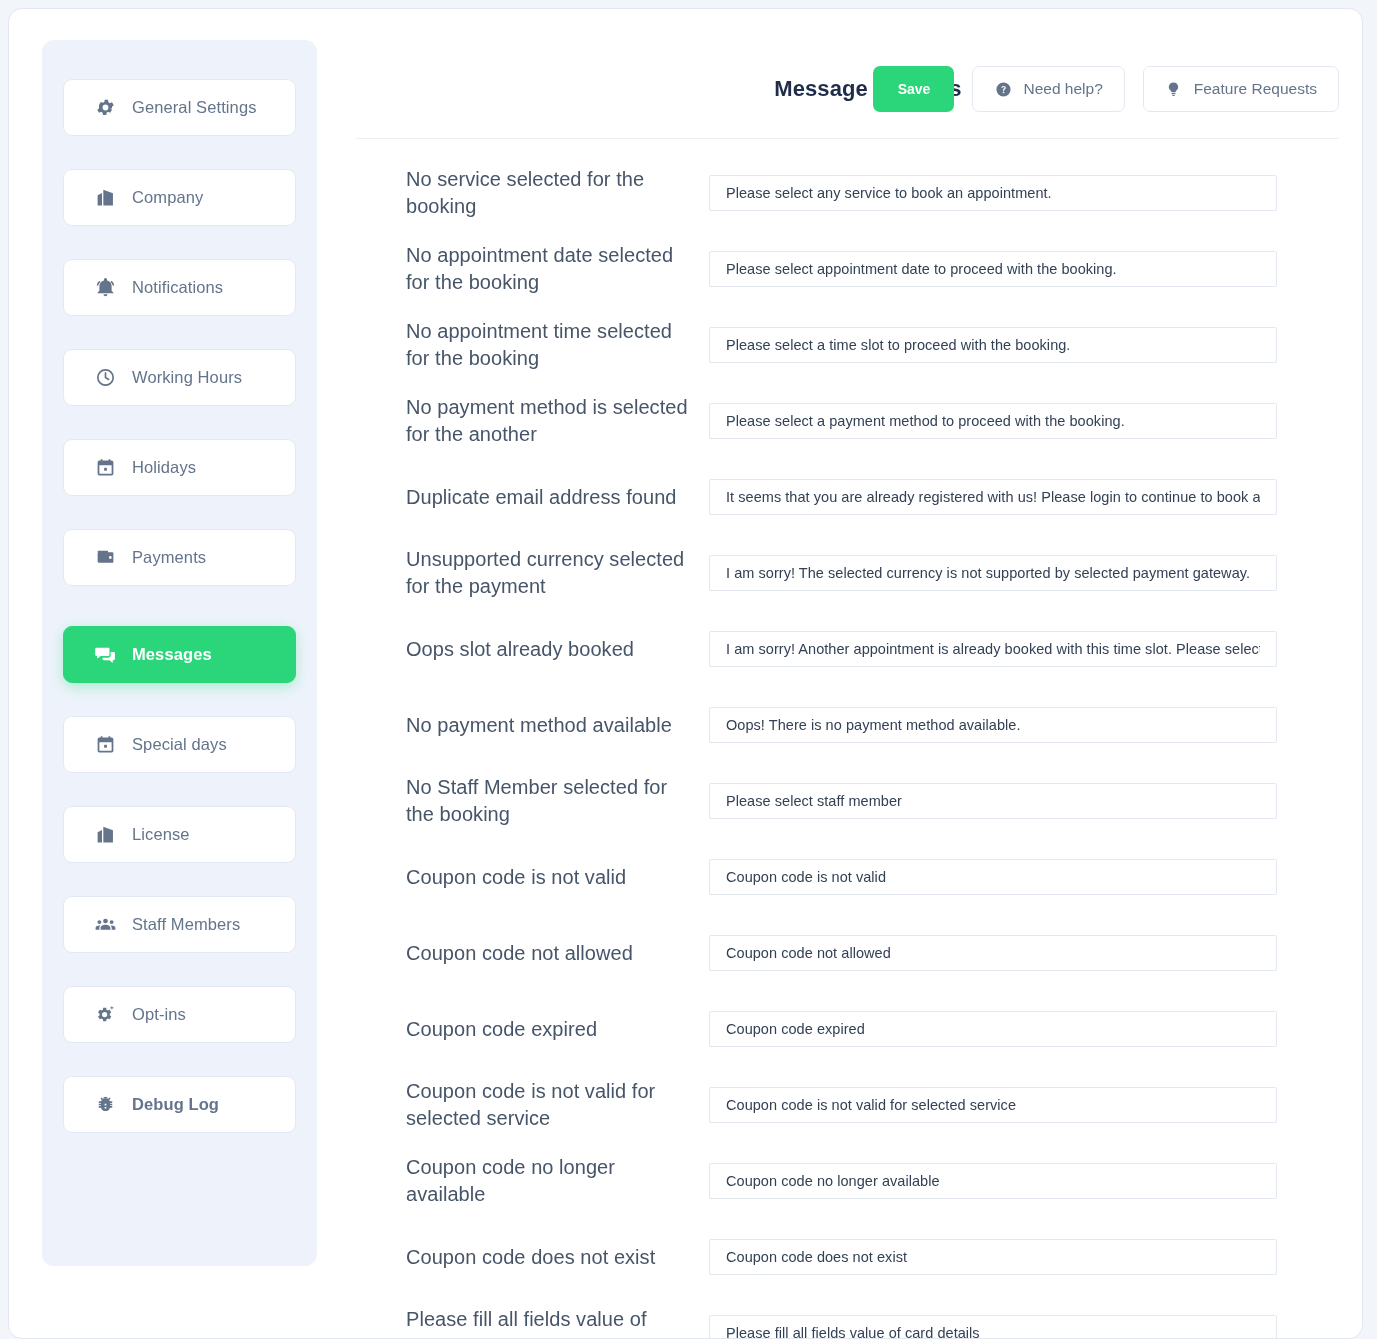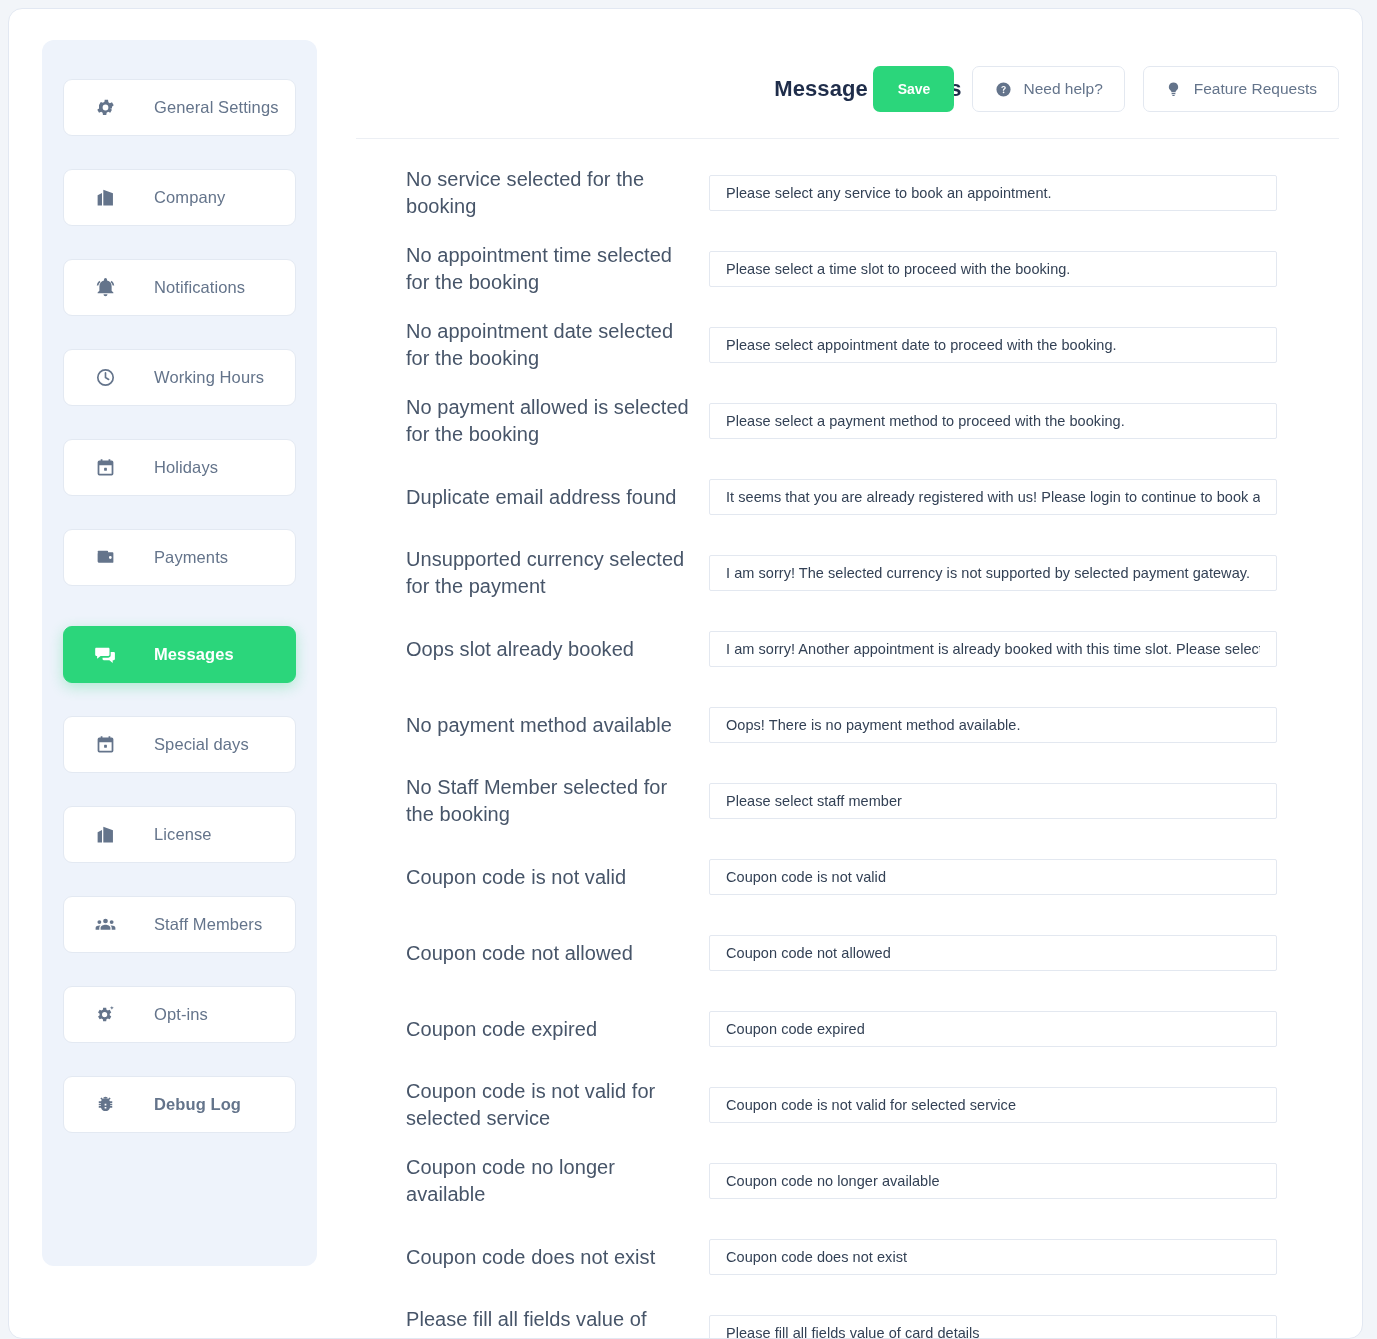"General Settings" .nav-item { gap: 22px -> none }
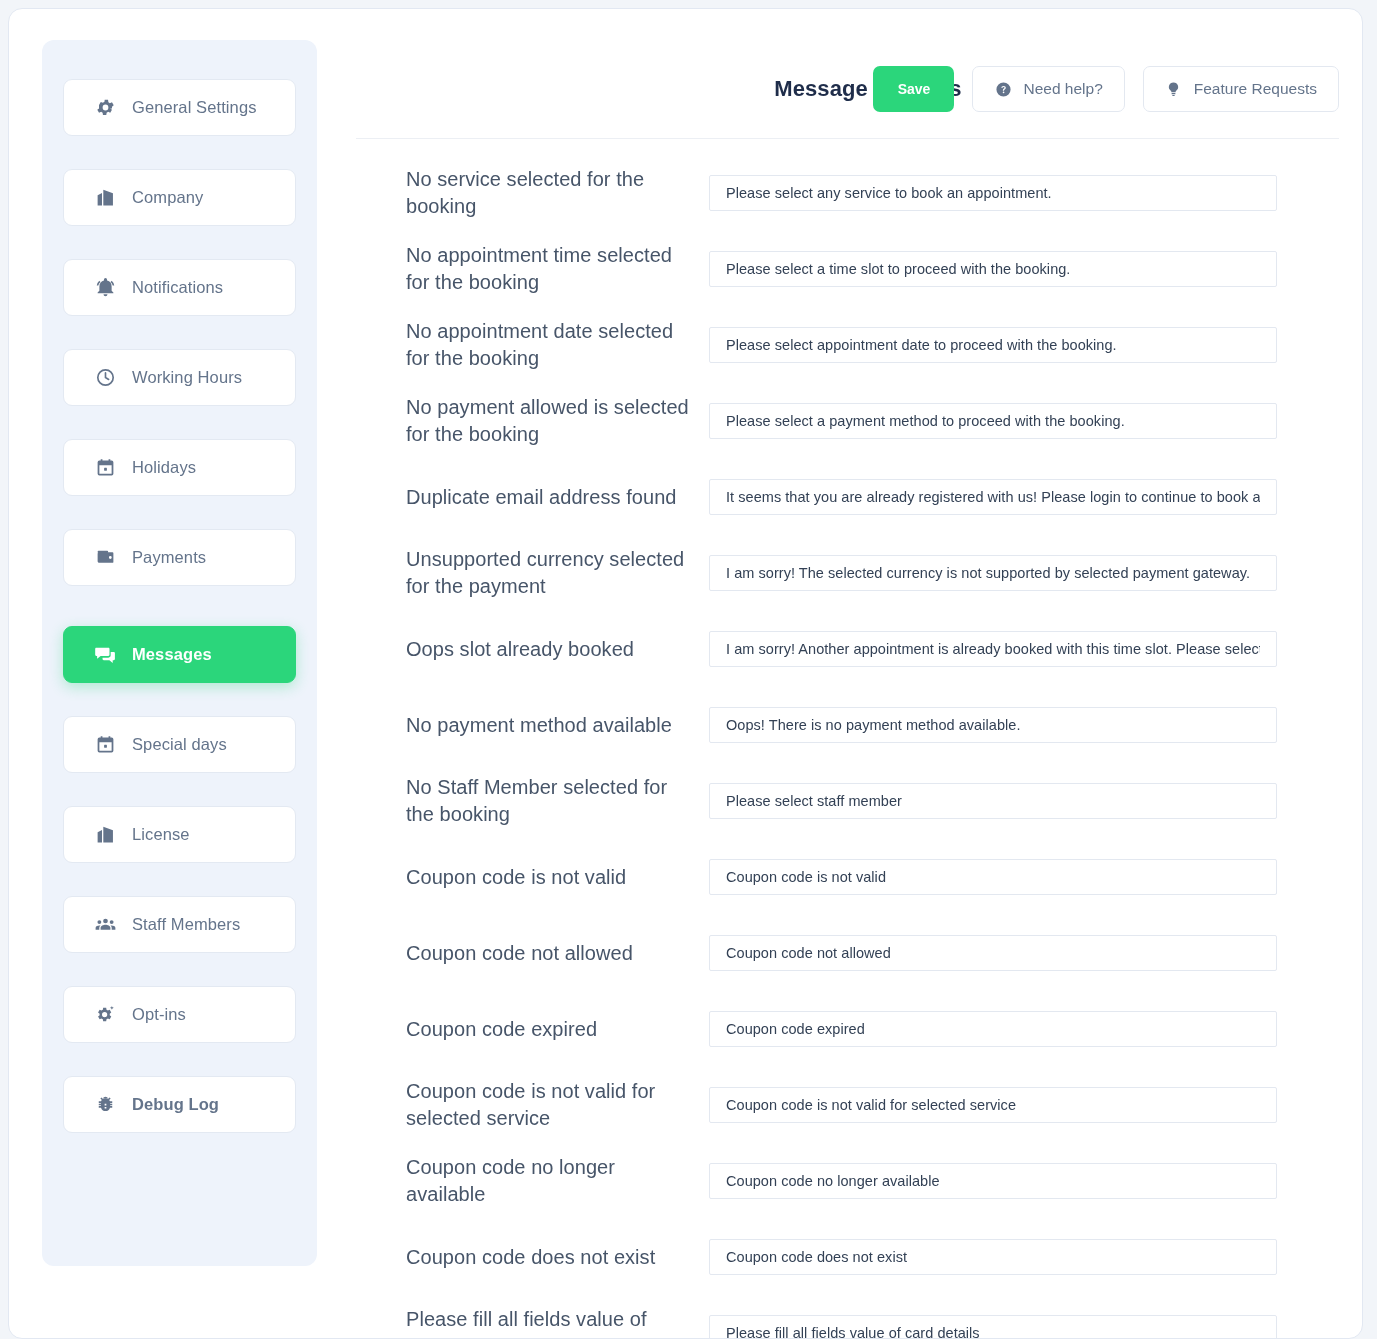"No appointment time selected for" div.form-row { order: before "No appointment date selected for" -> after "No appointment date selected for" }
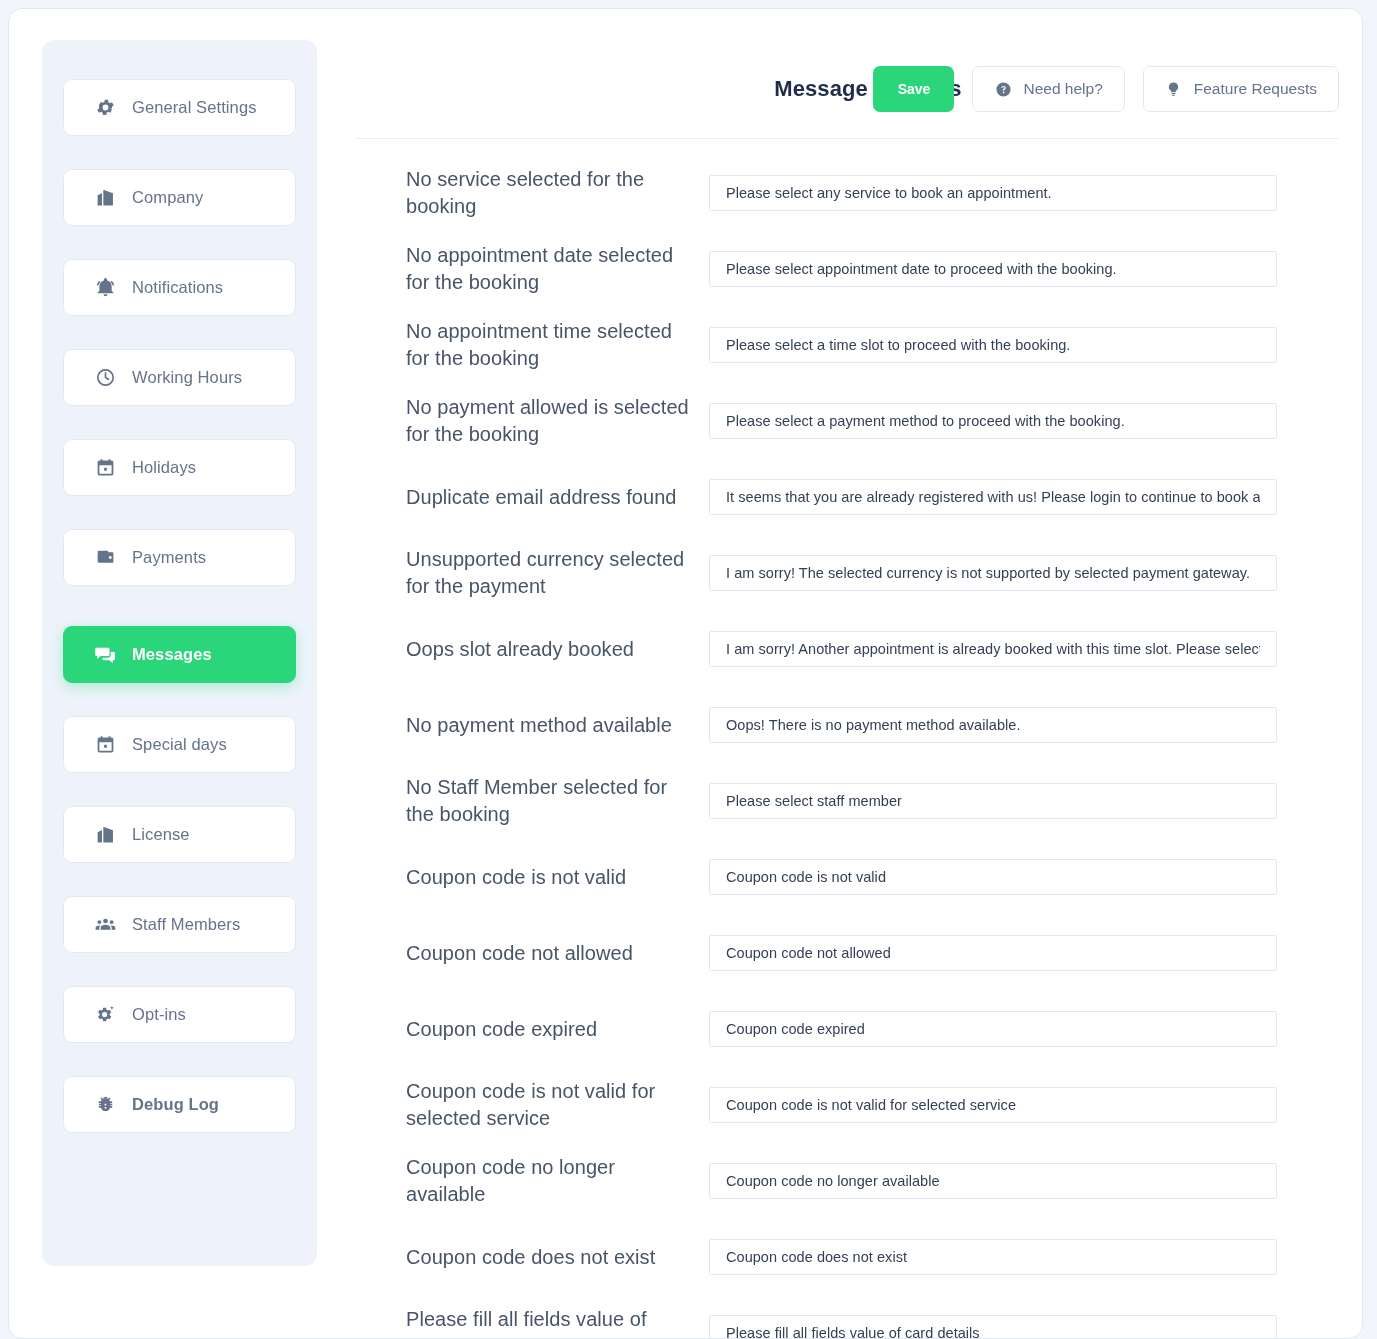"No payment allowed is selected" div.row-label { text: allowed is selected for the booking -> method is selected for the another }
